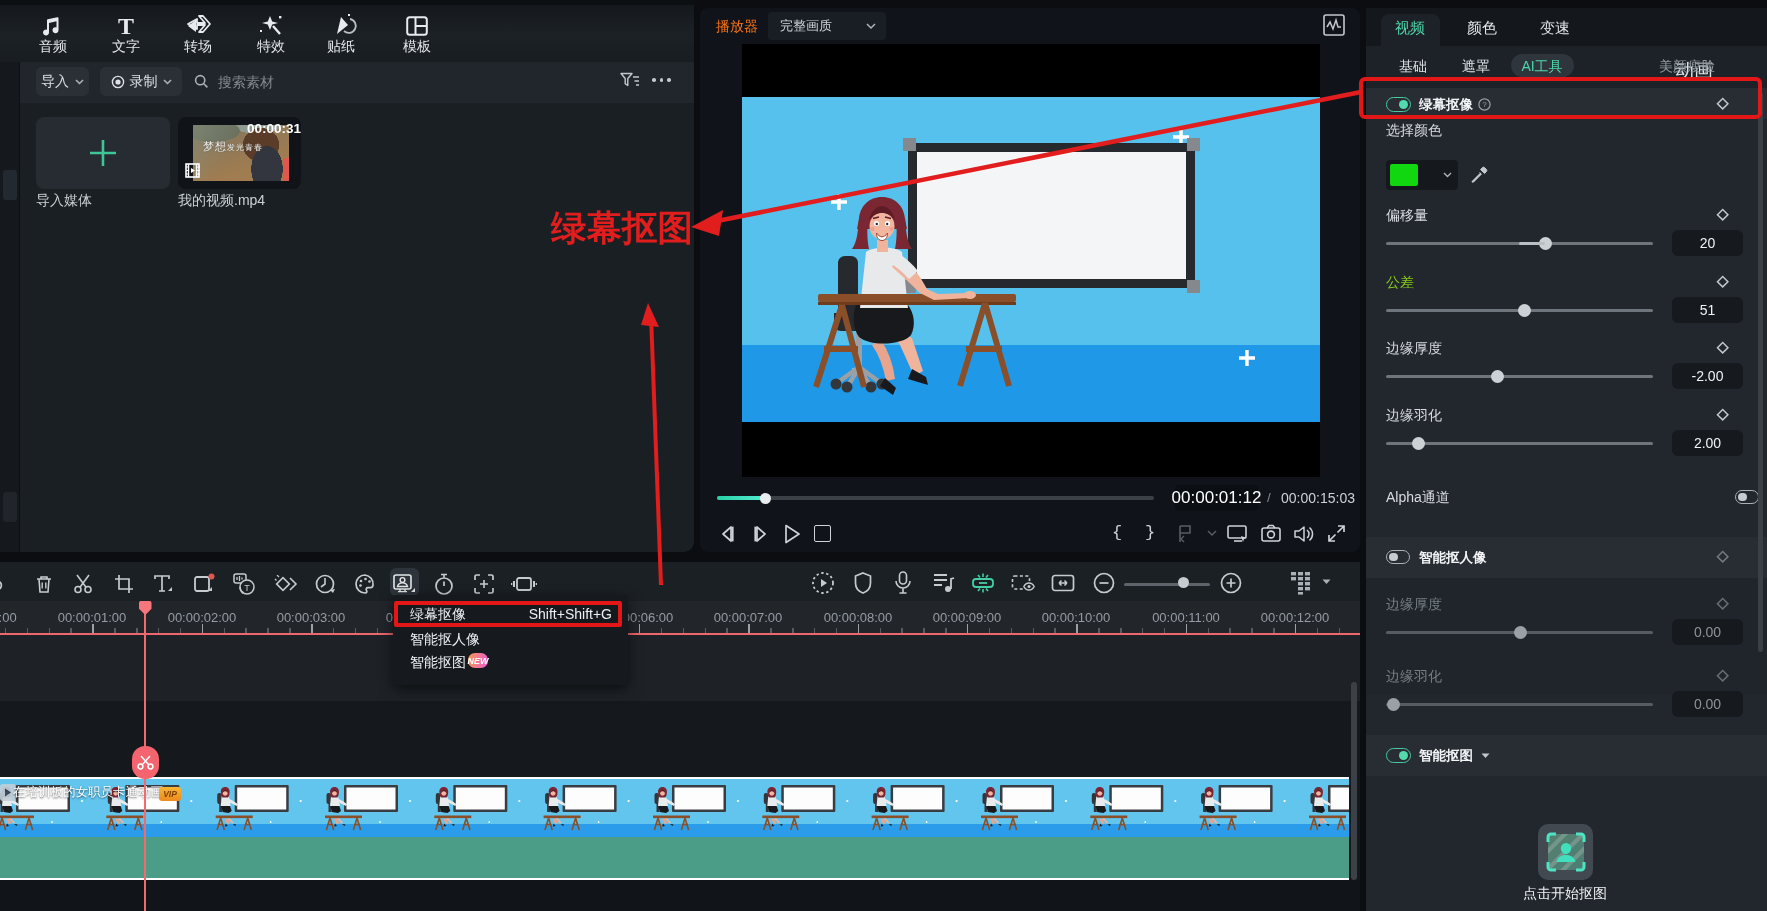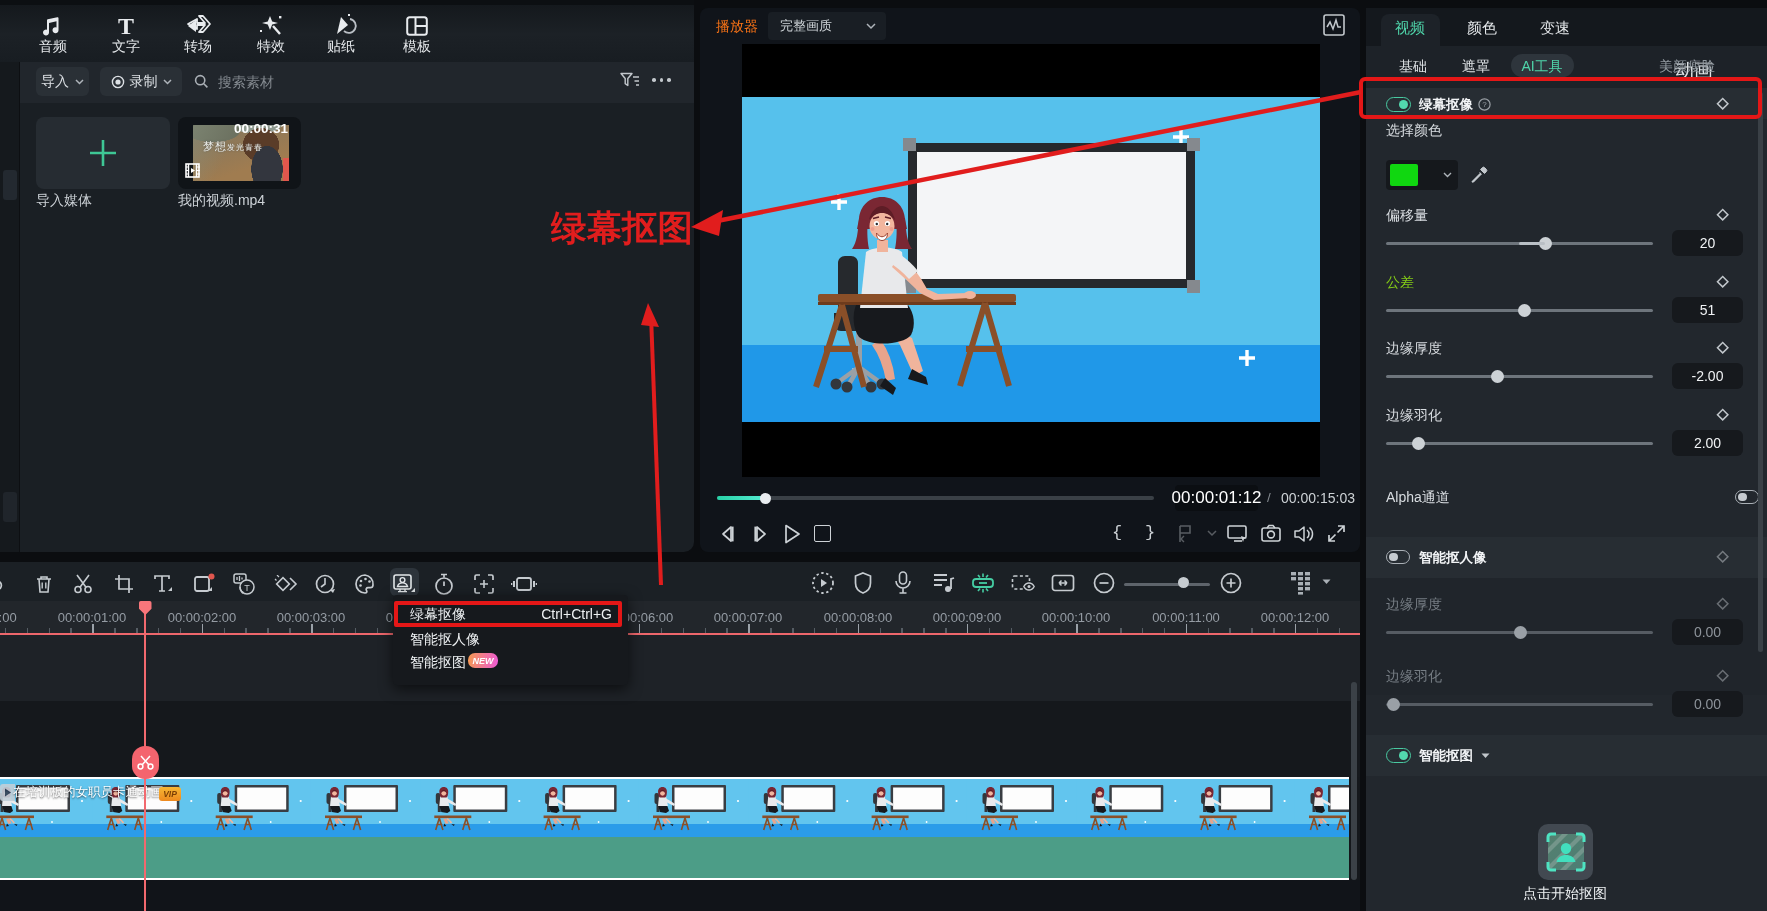"00:00:31" div.abs { left: 234px -> 247px }
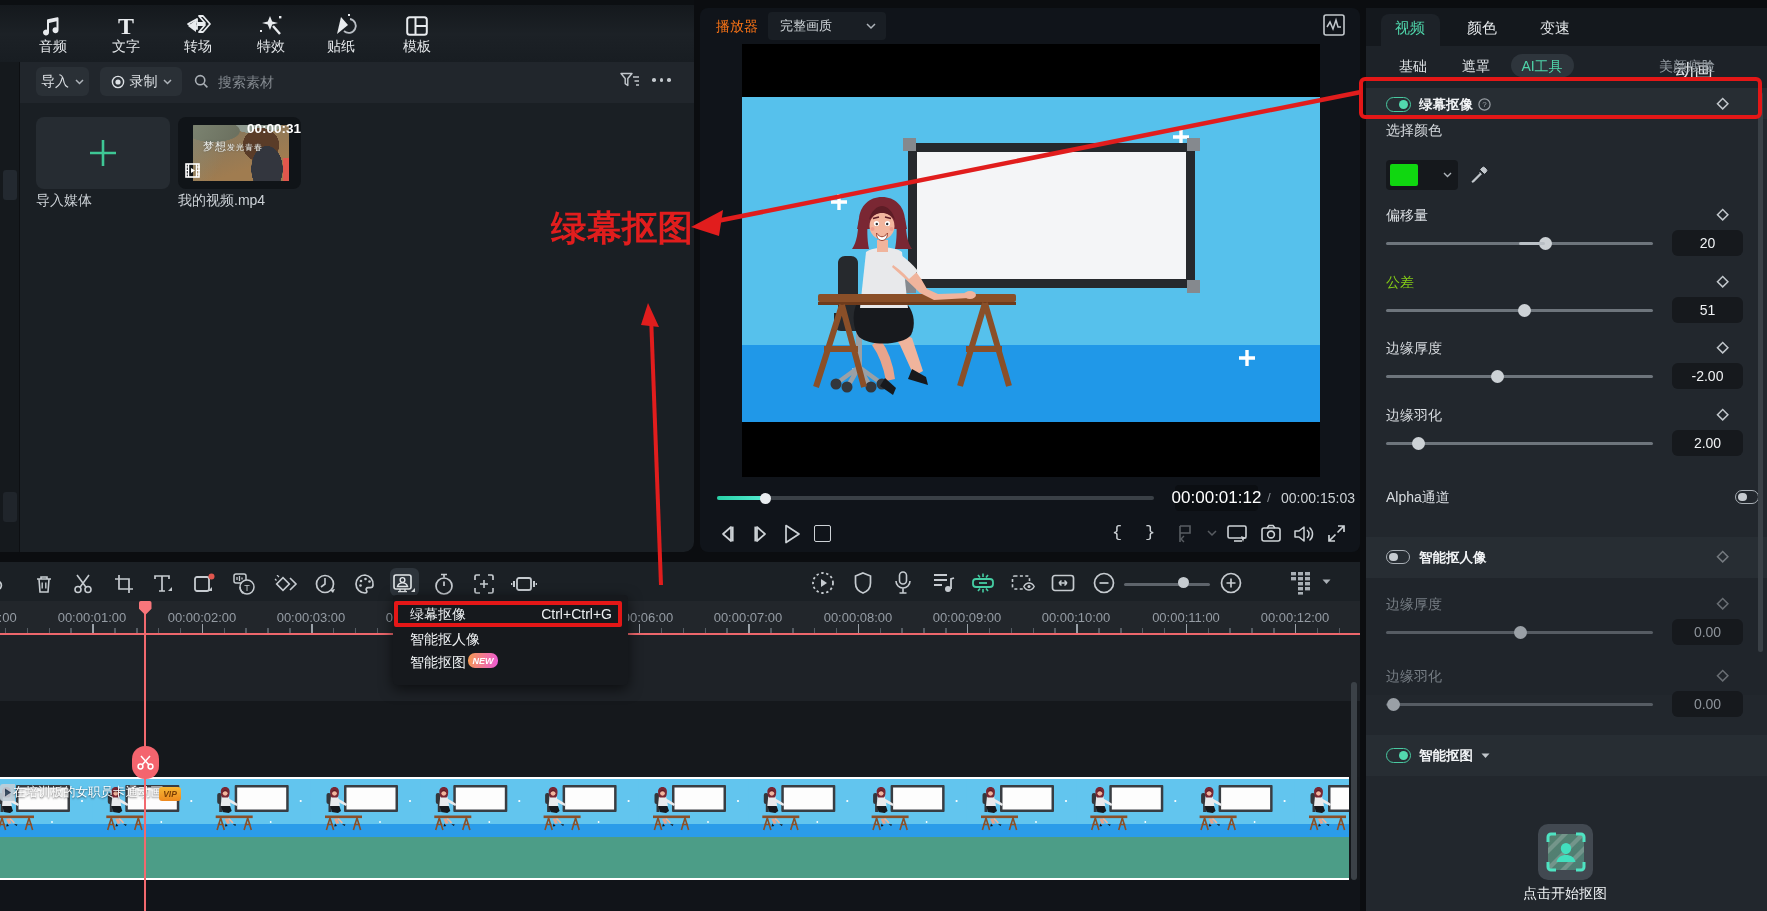"Ctrl+Ctrl+G" div.abs { text: Ctrl+Ctrl+G -> Shift+Shift+G }
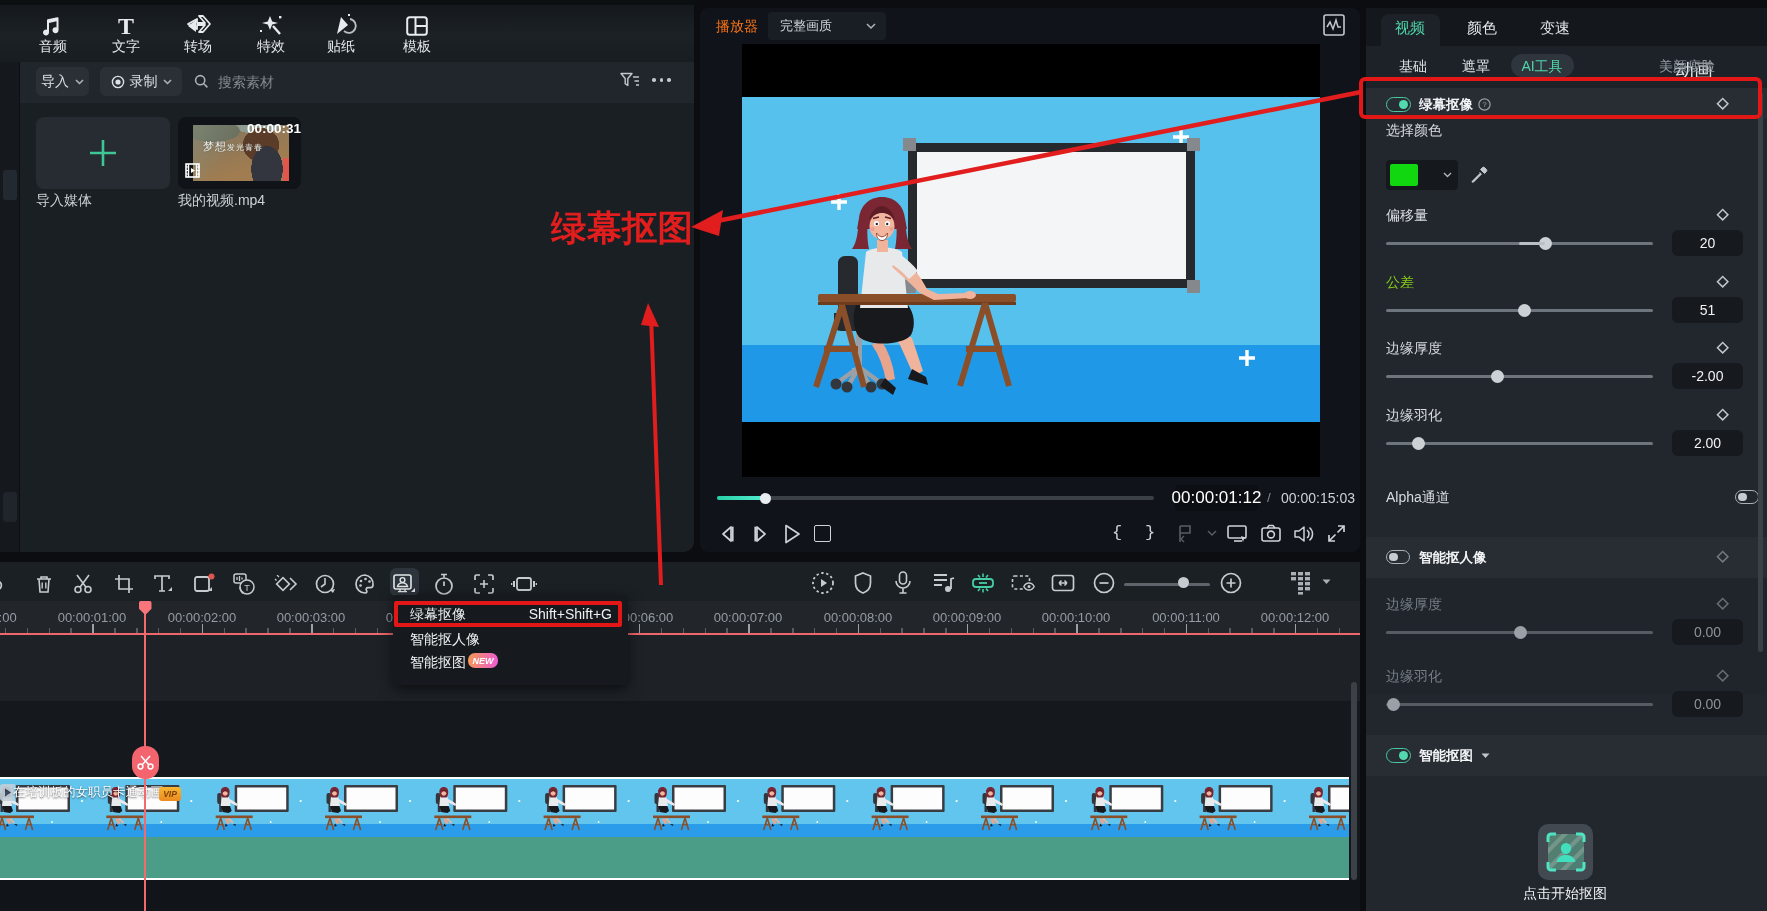"NEW" div.abs { width: 30px -> 20px }
